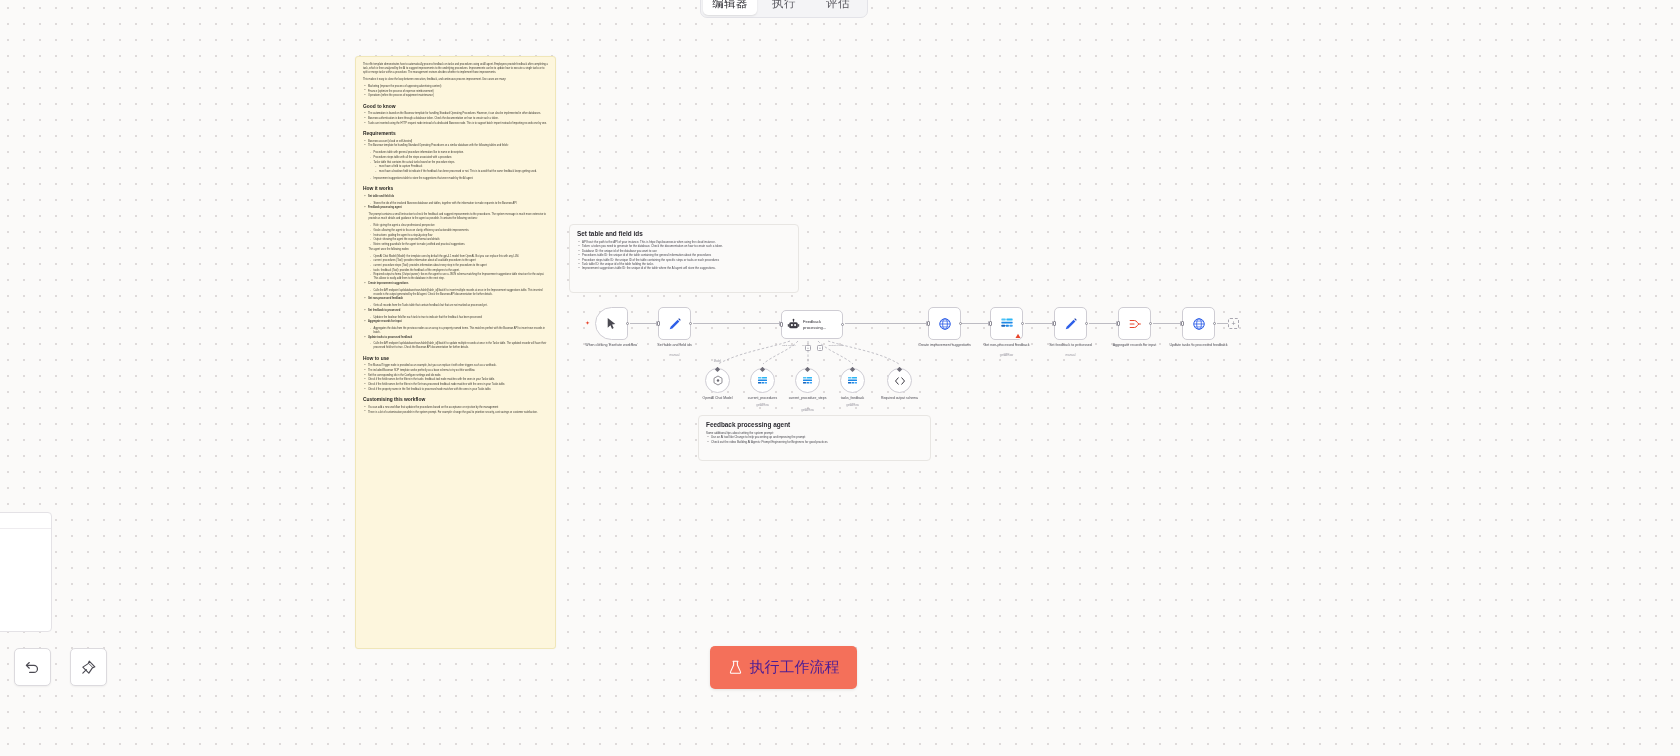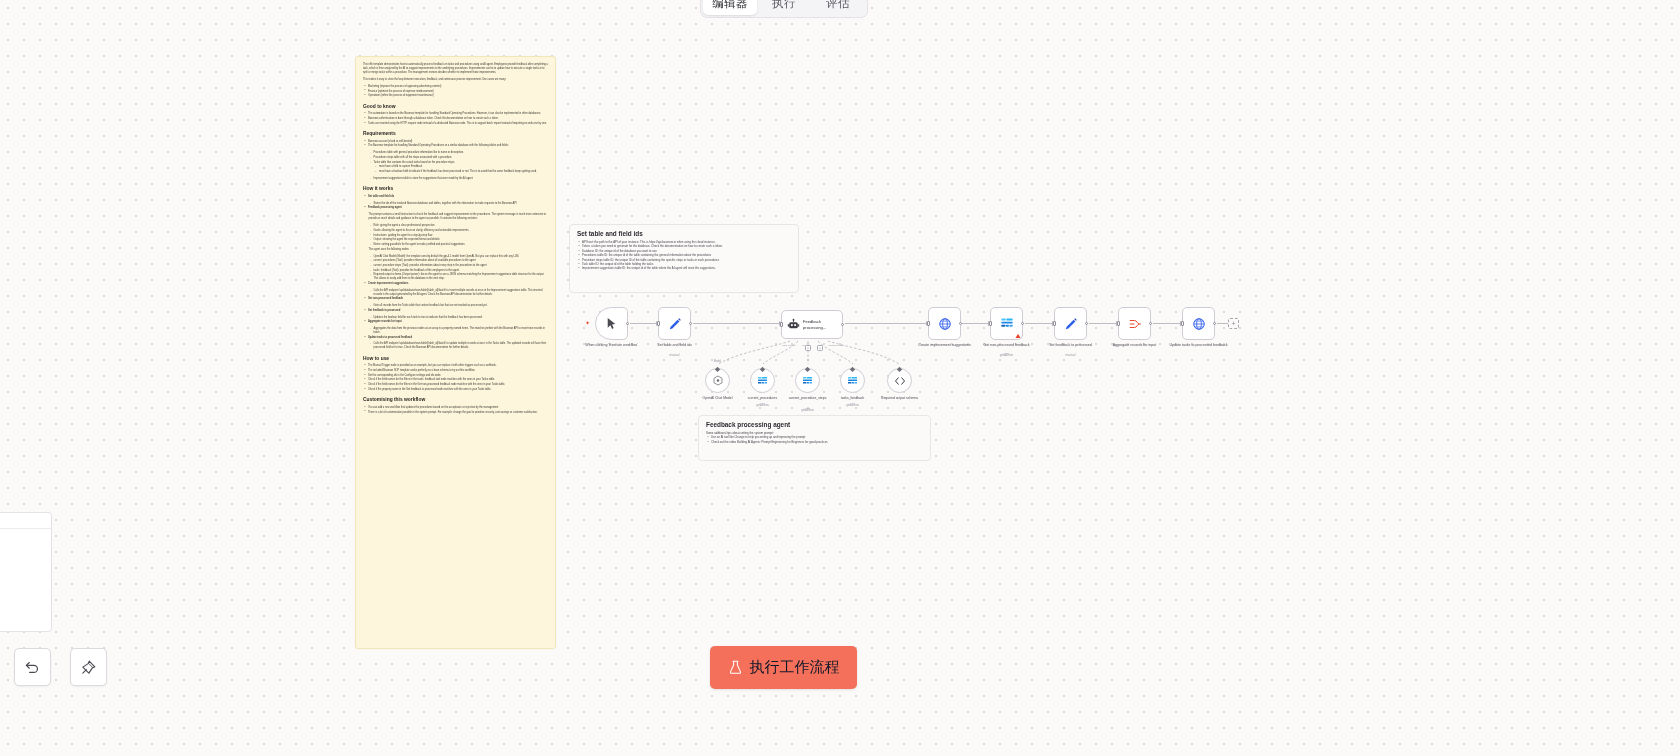"执行工作流程" .exec-btn { color: #0f172a -> #4c1d95 }
